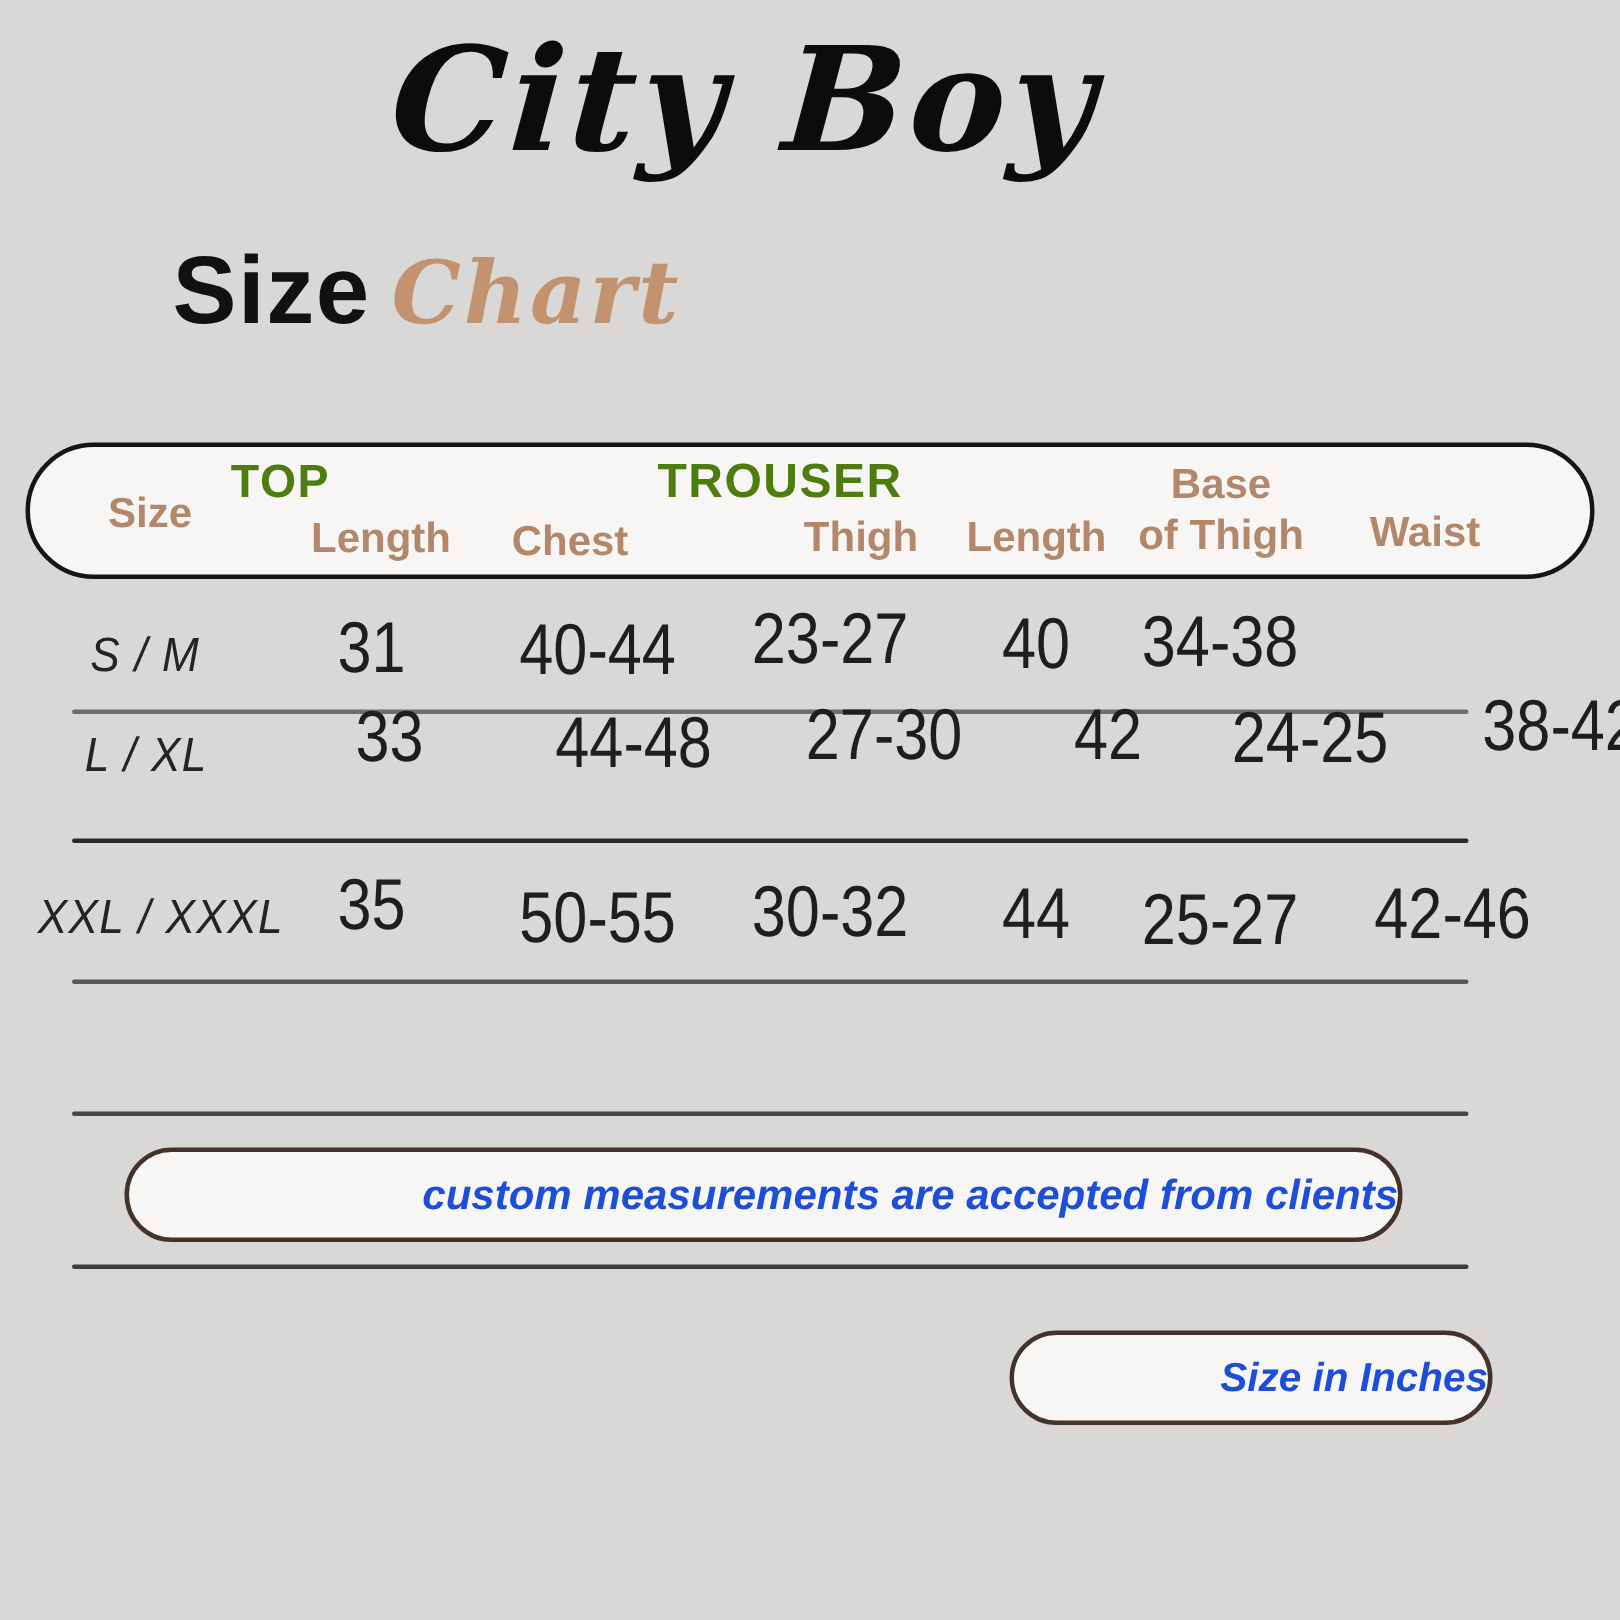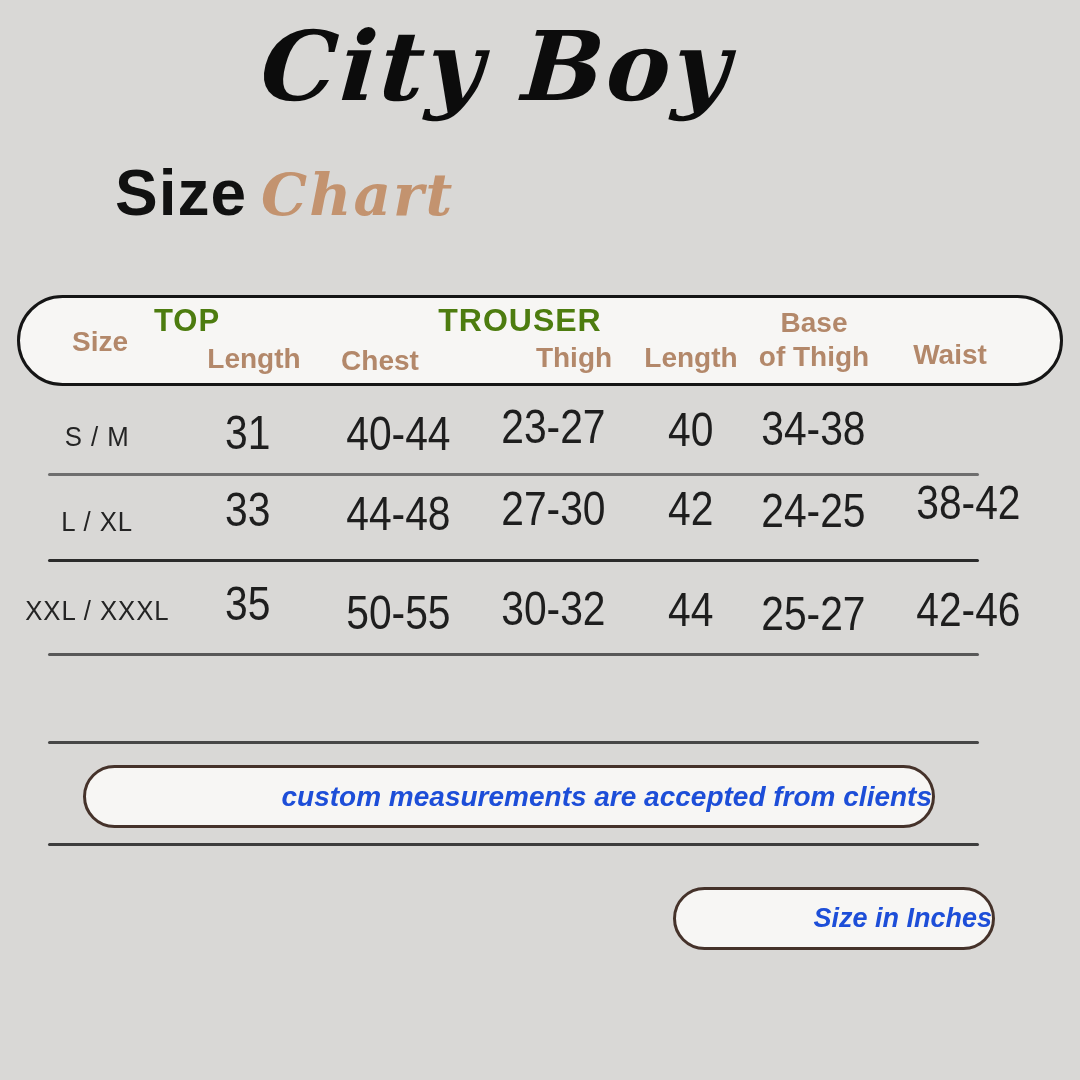"S / M" .size-cell { font-size: 28px -> 32px; font-style: none -> italic }
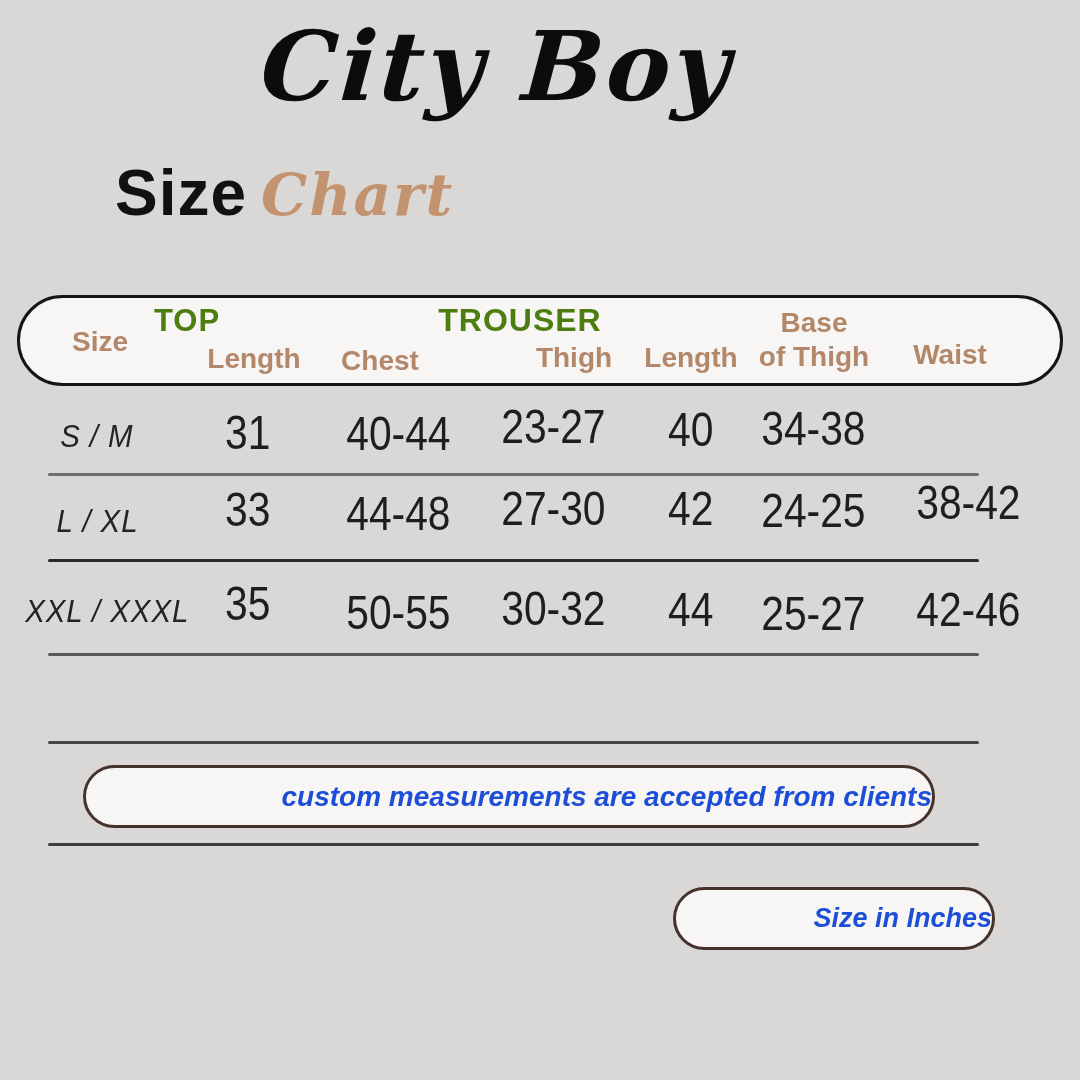"L / XL" .r2 { gap: none -> 12px; top: 474px -> 456px }
